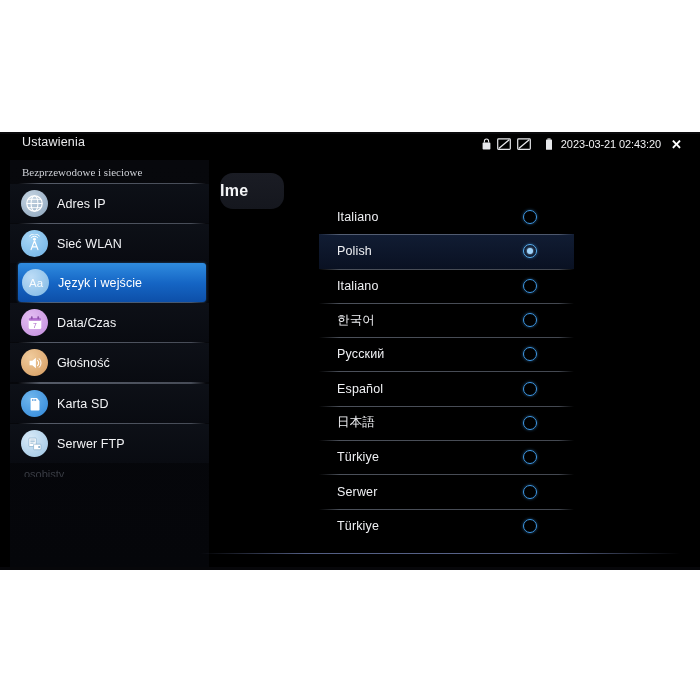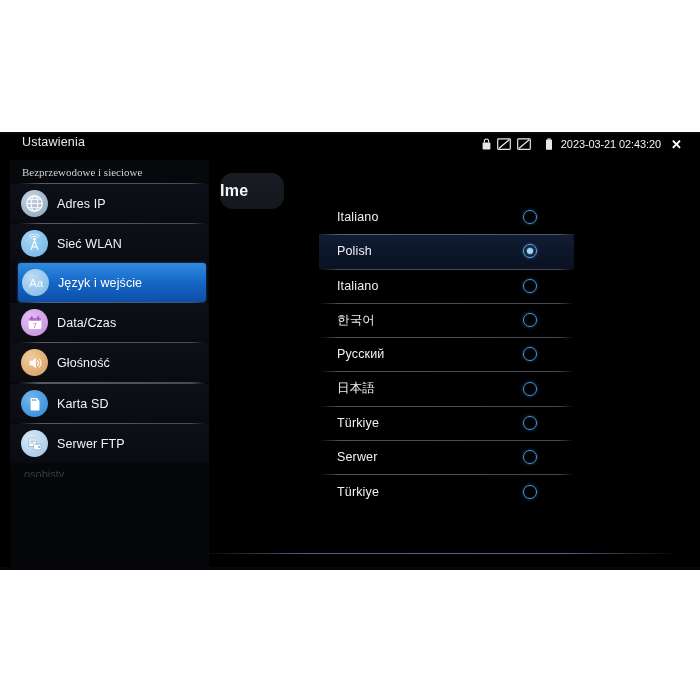"Español" div.lang-row { html: none -> <div> <div></div> <span>Español</span> <span></span> </div> }
